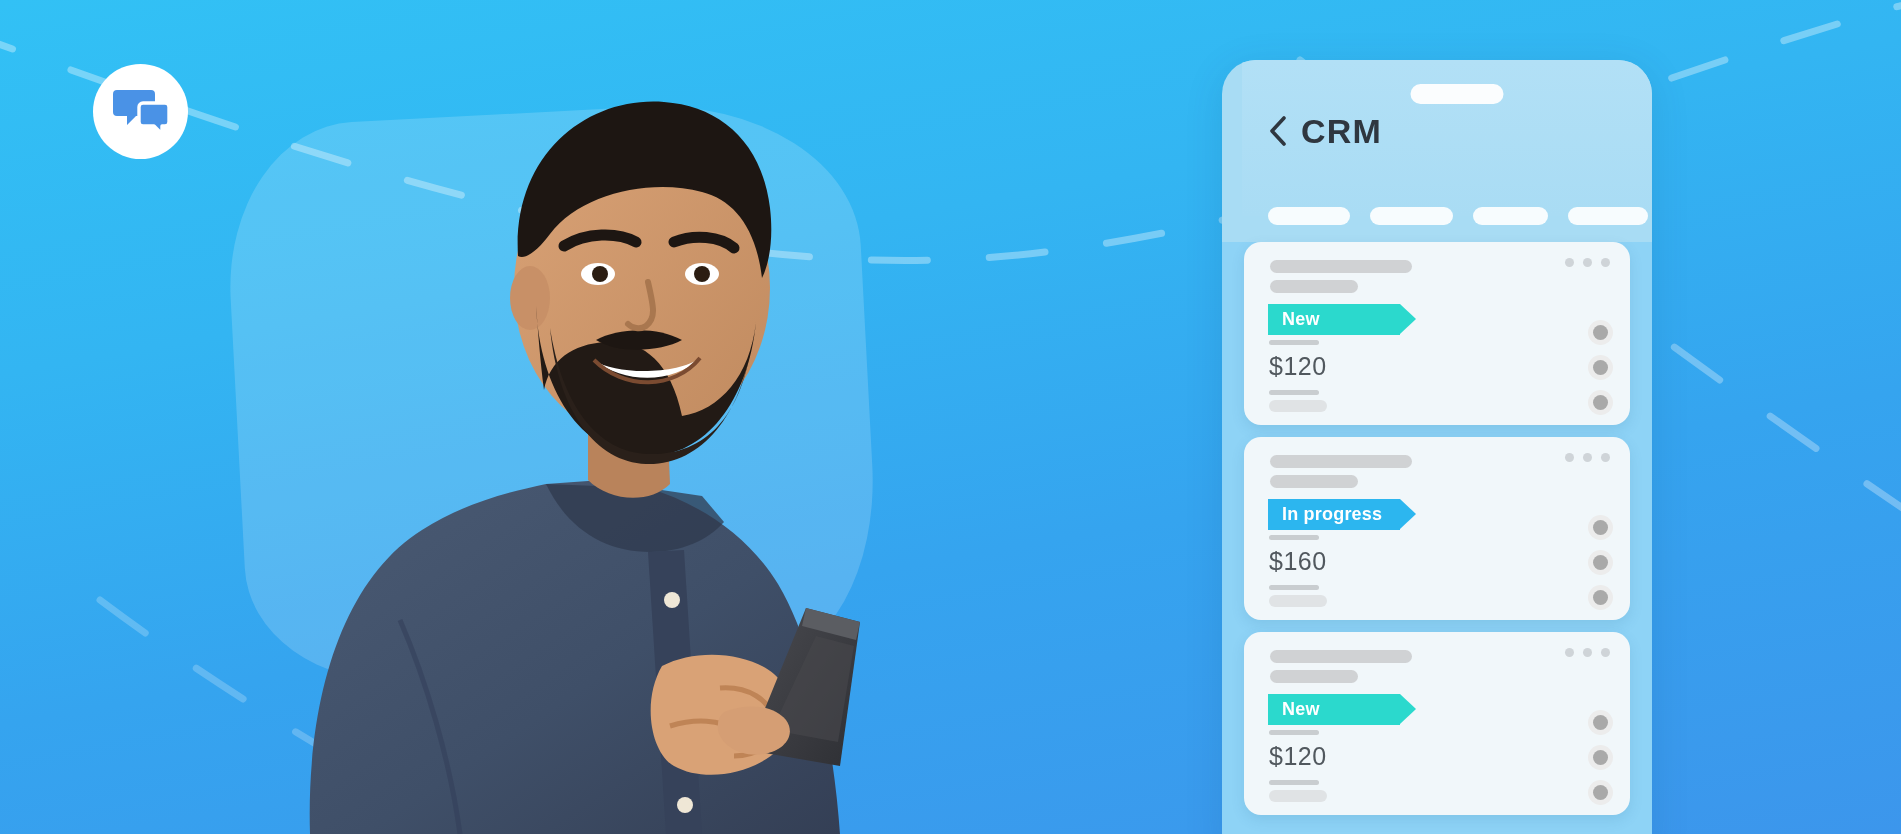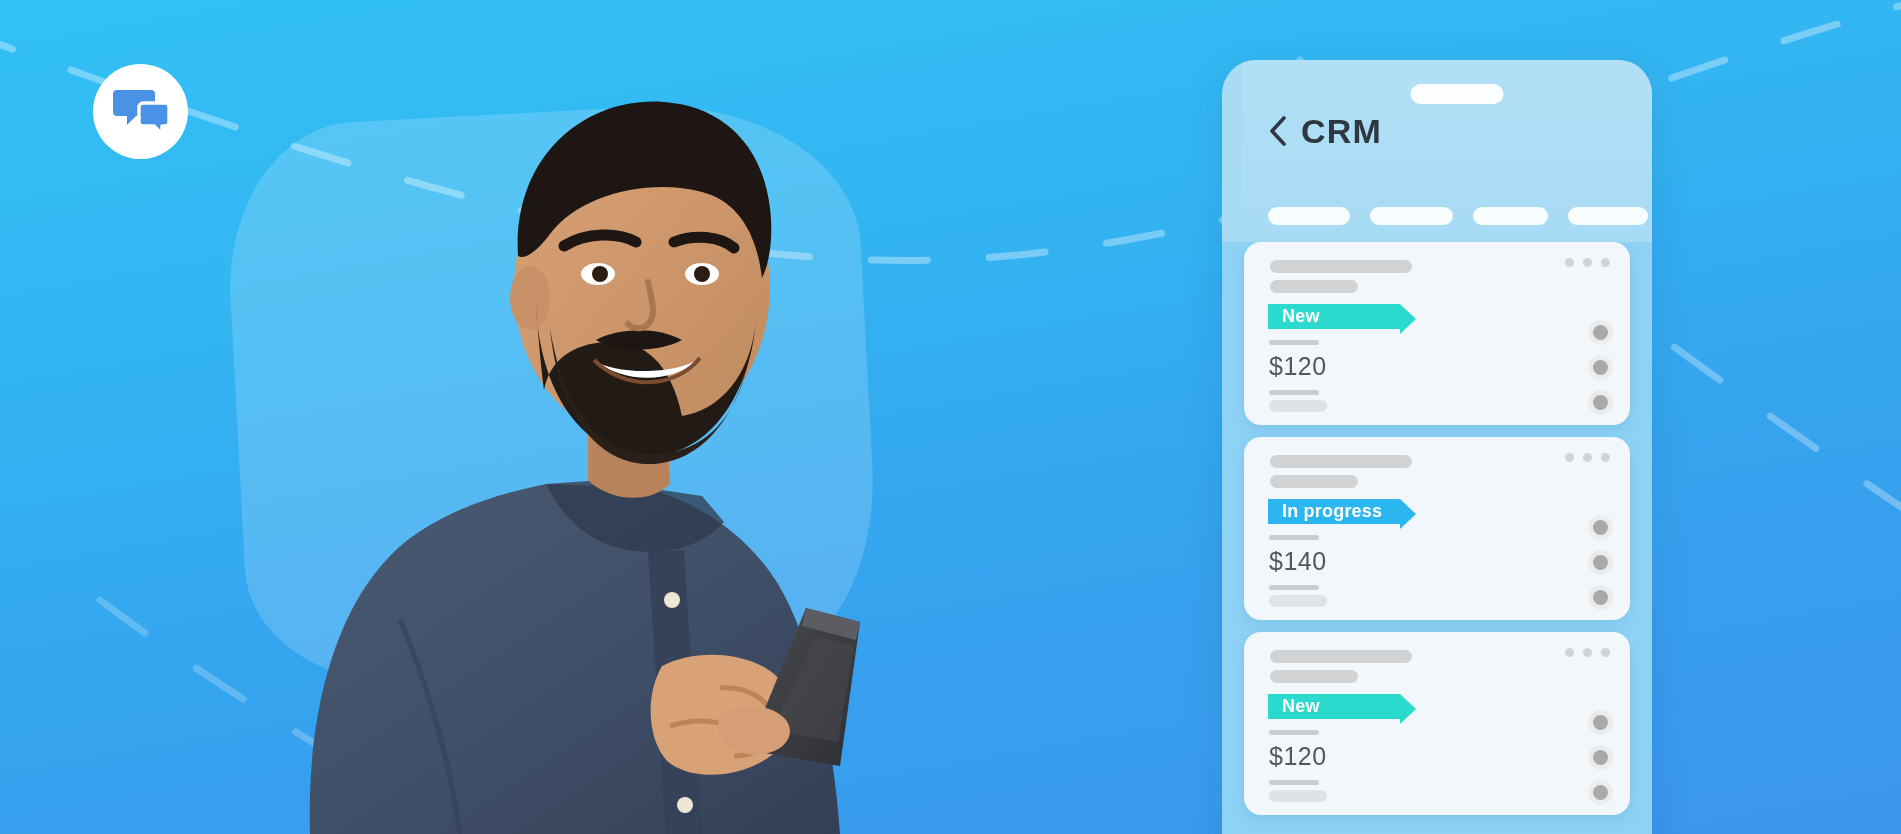"New" .badge { height: 25px -> 31px }
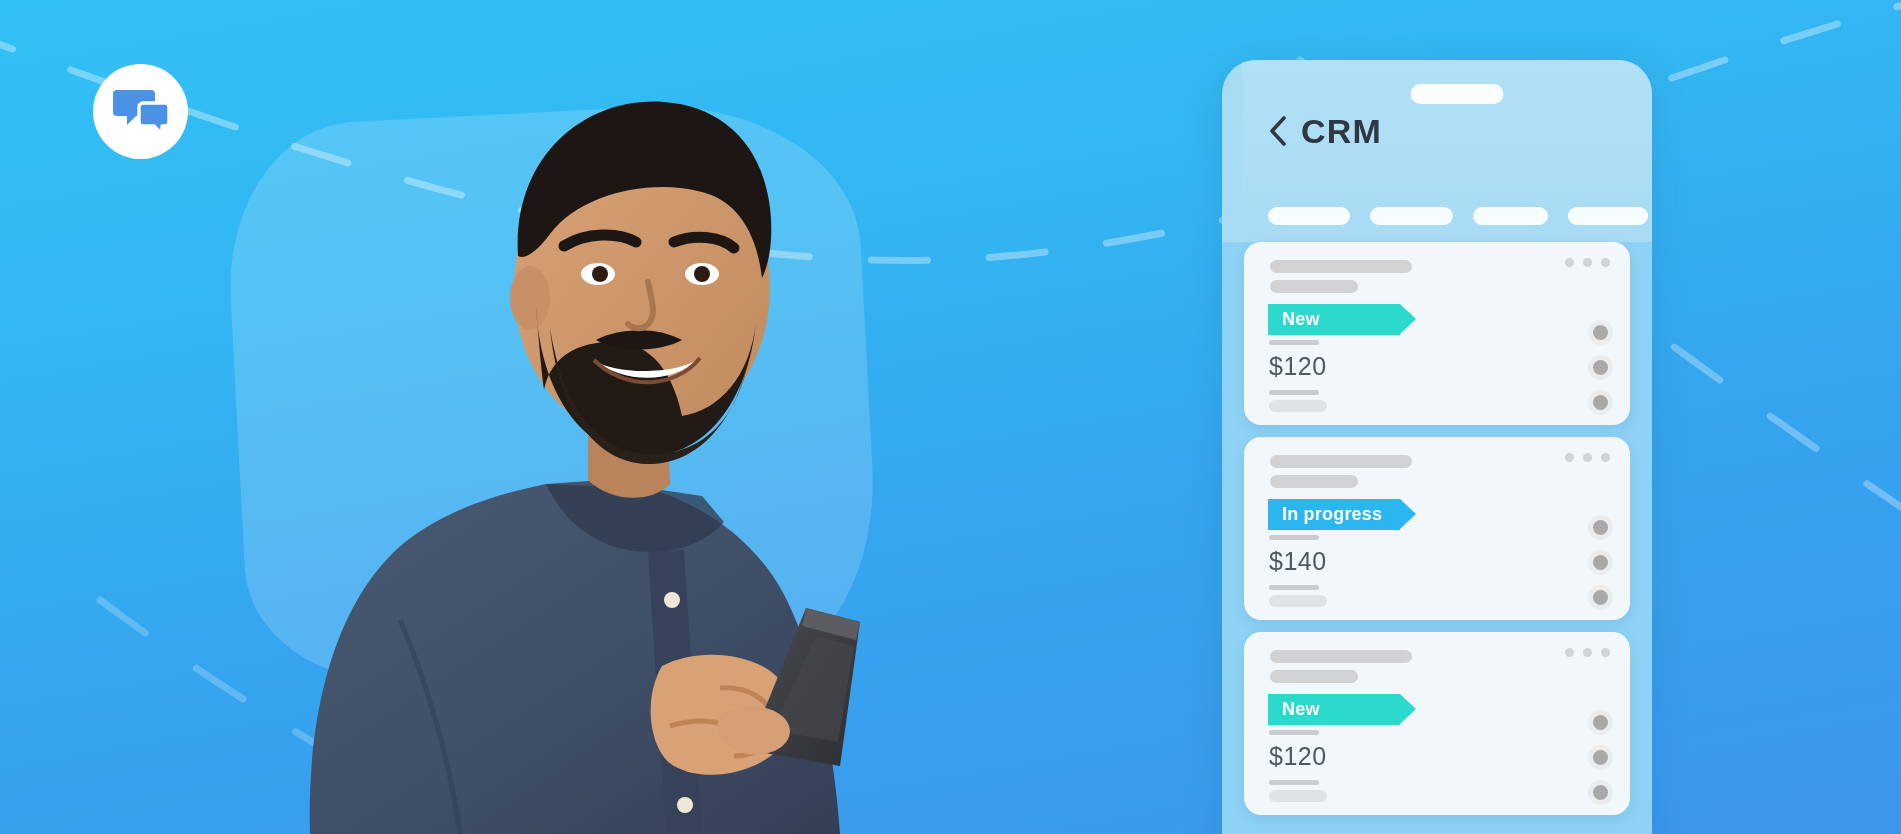"$140" div.price { text: $140 -> $160 }
